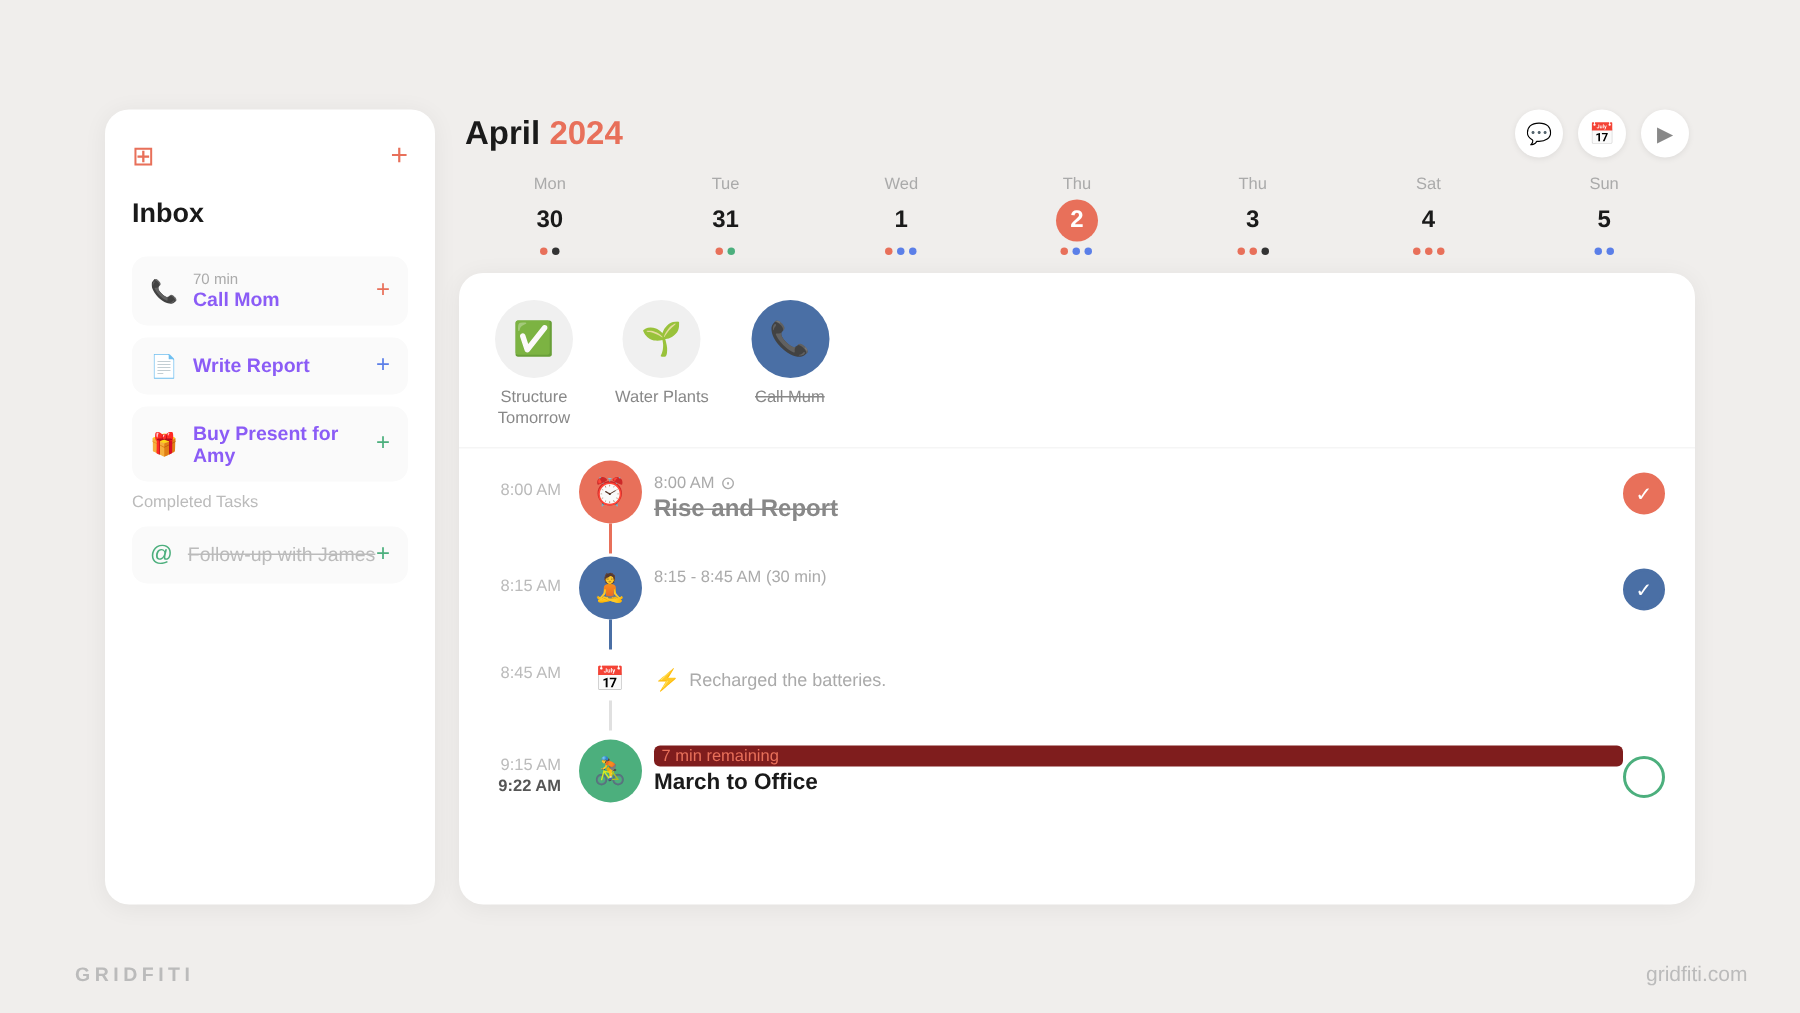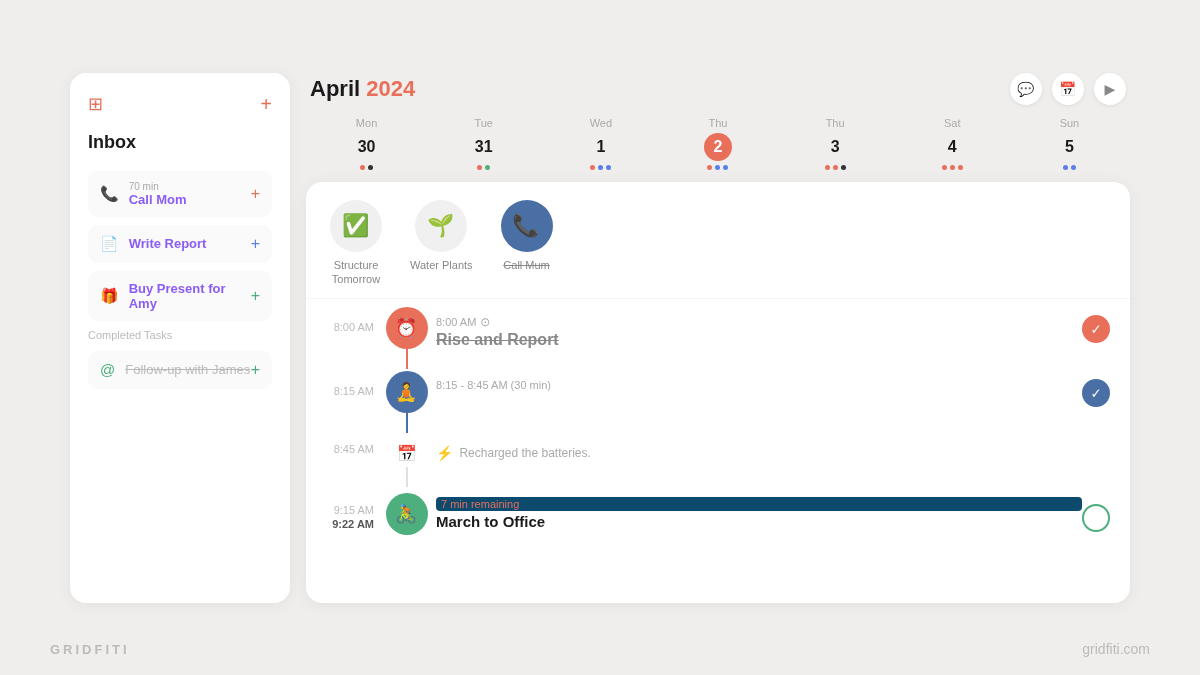"7 min remaining" .event-badge { background: #0c4a6e -> #7f1d1d }
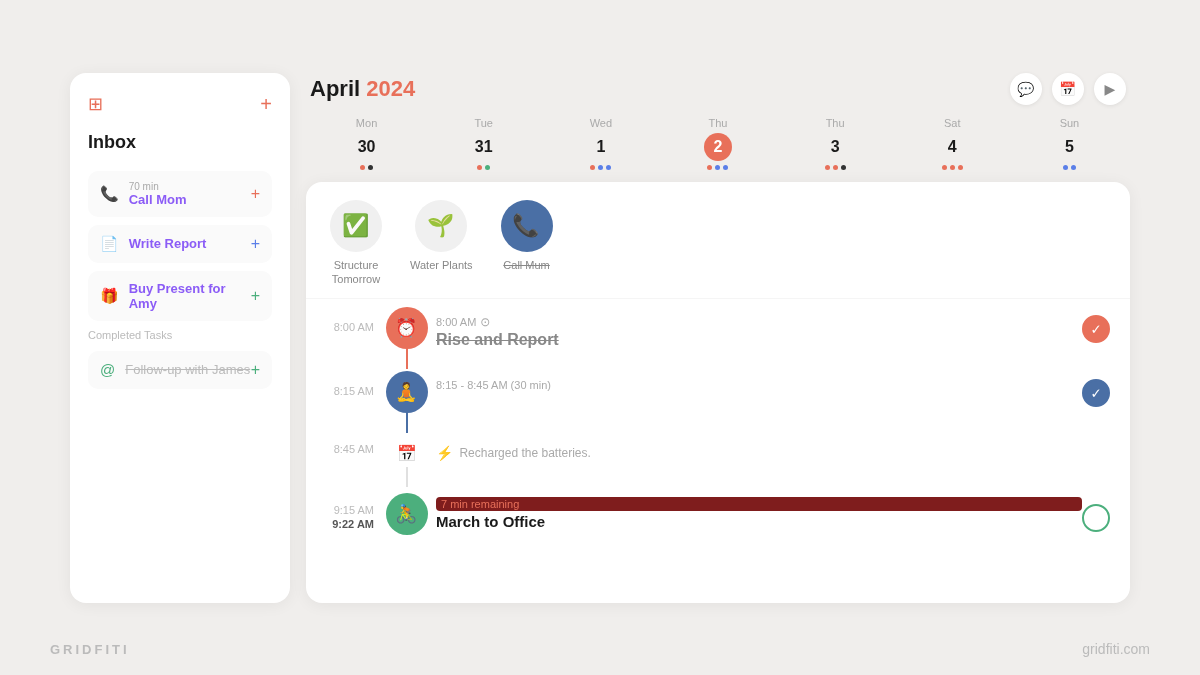"GRIDFITI" .footer { right: 50px -> 35px }
